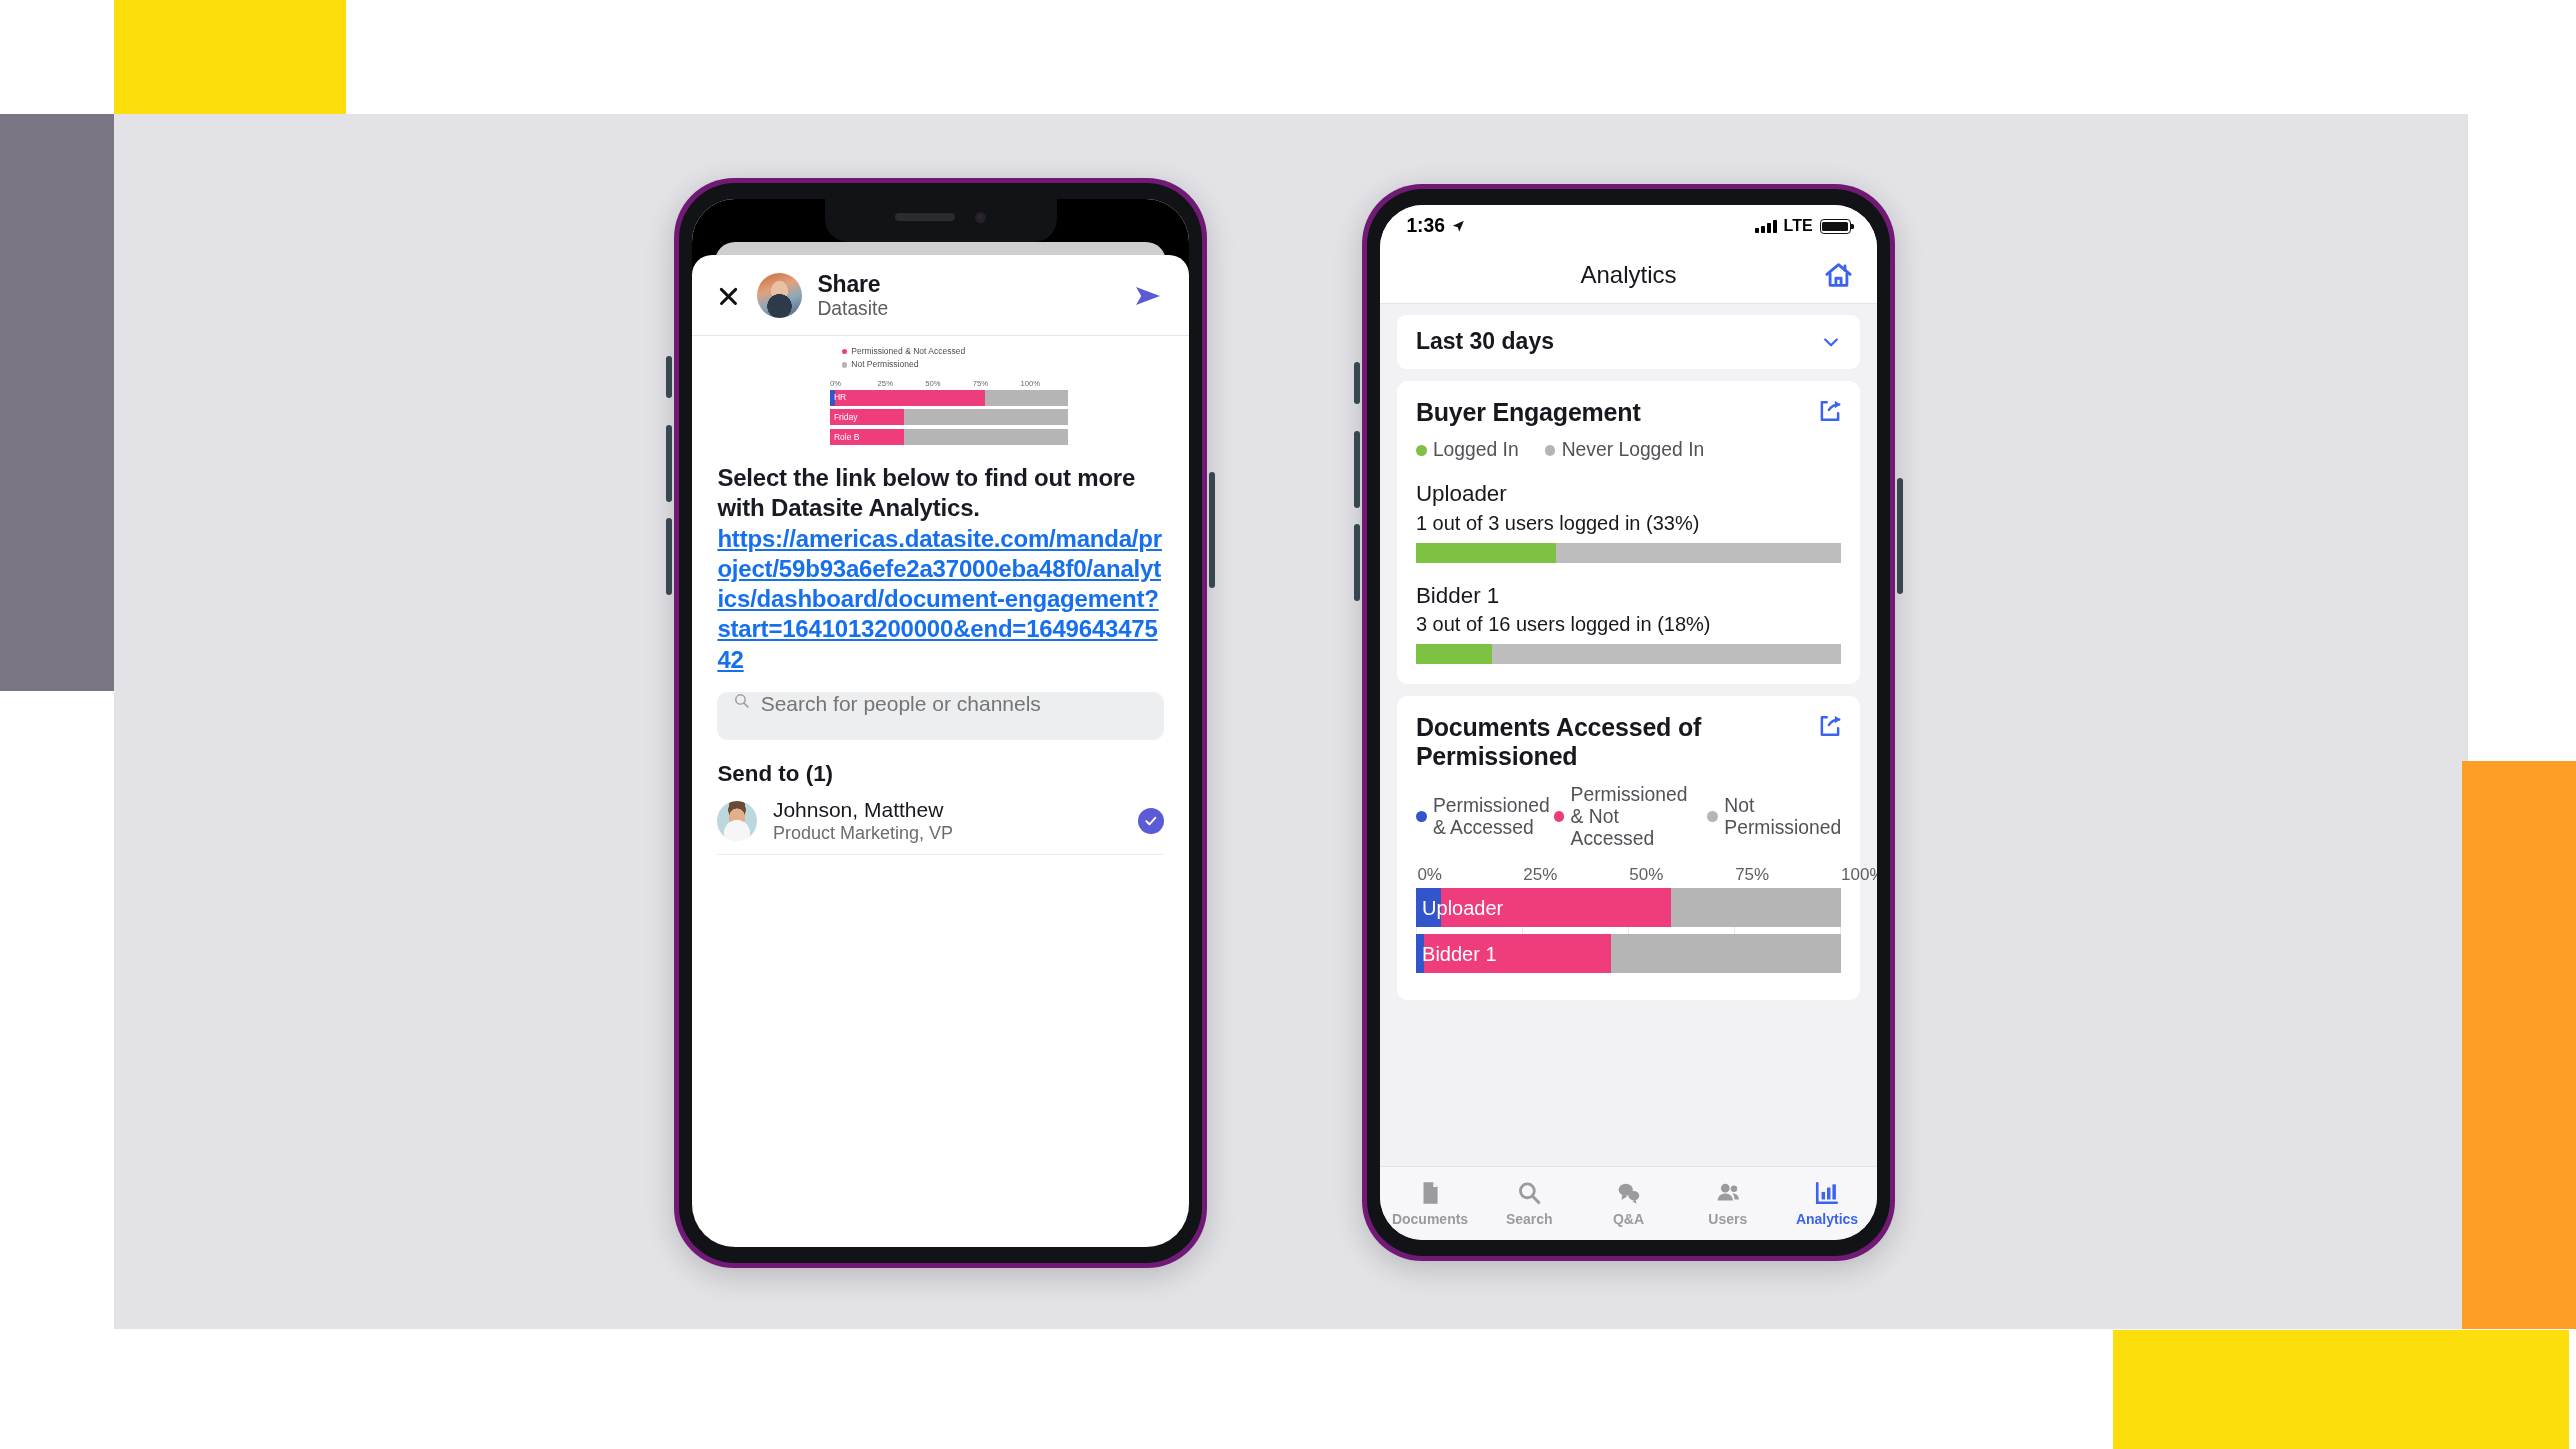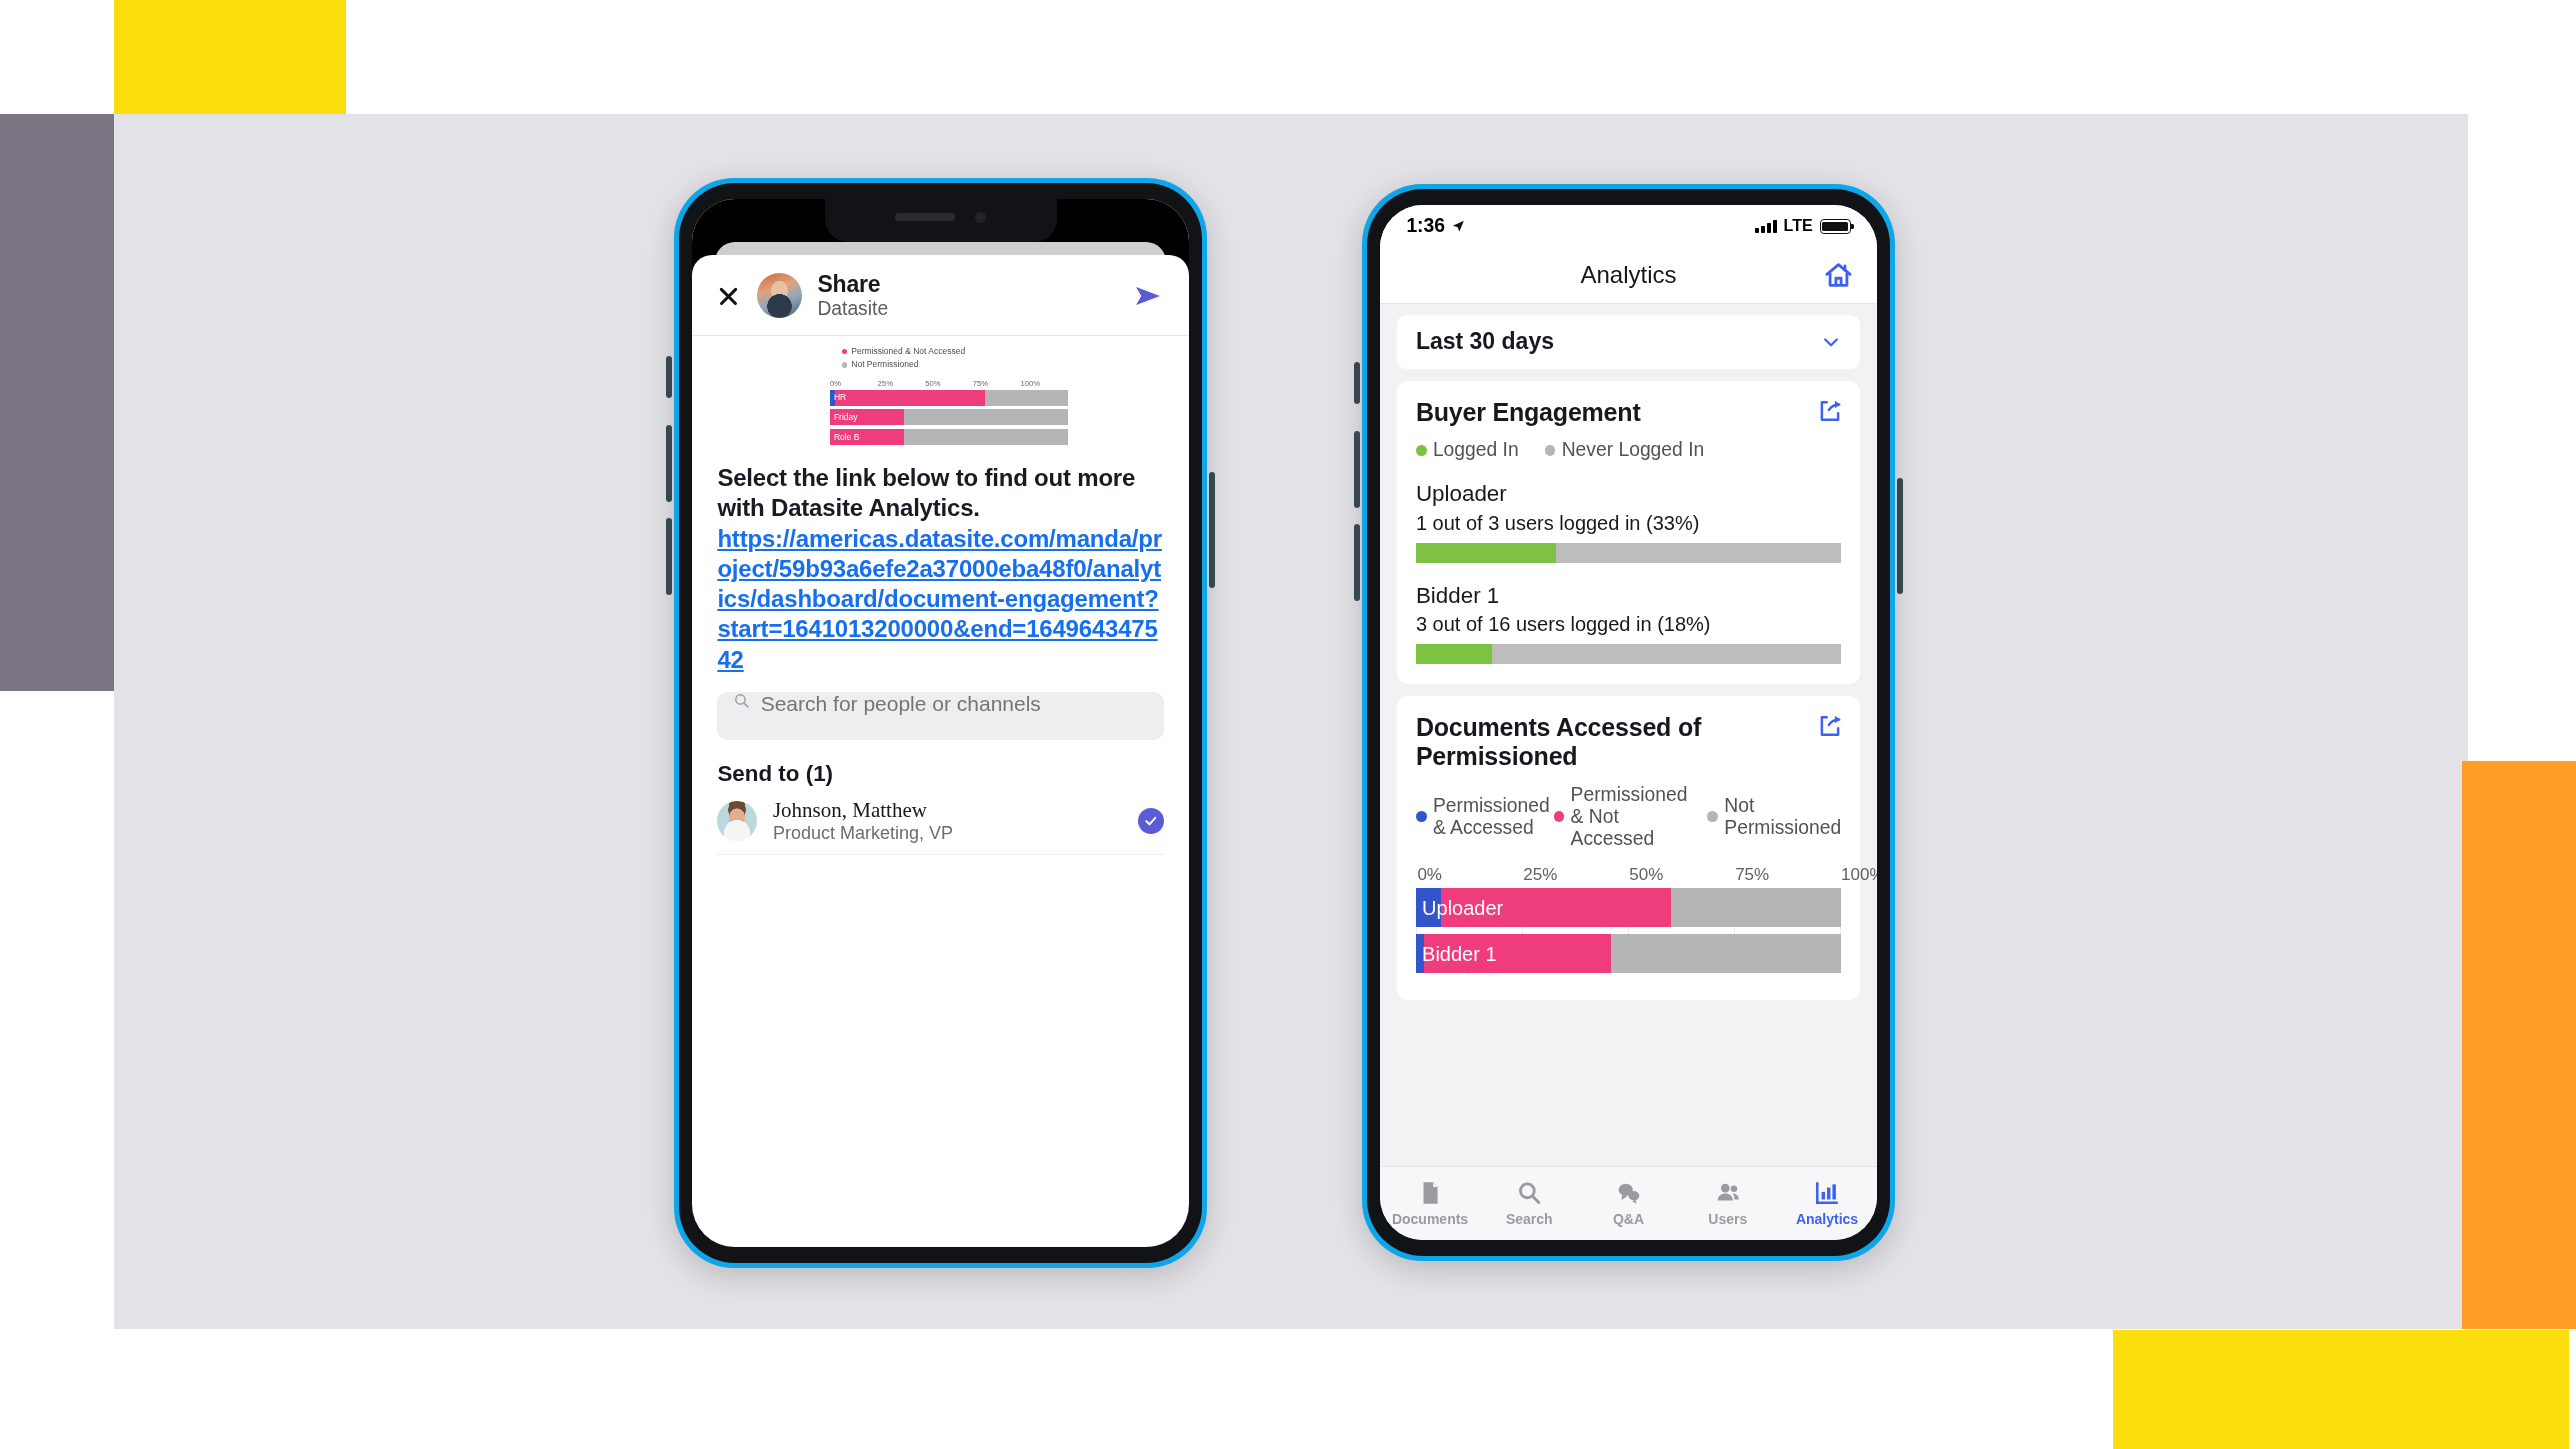"1:36" .phone { background: #0ea5e9 -> #701a75 }
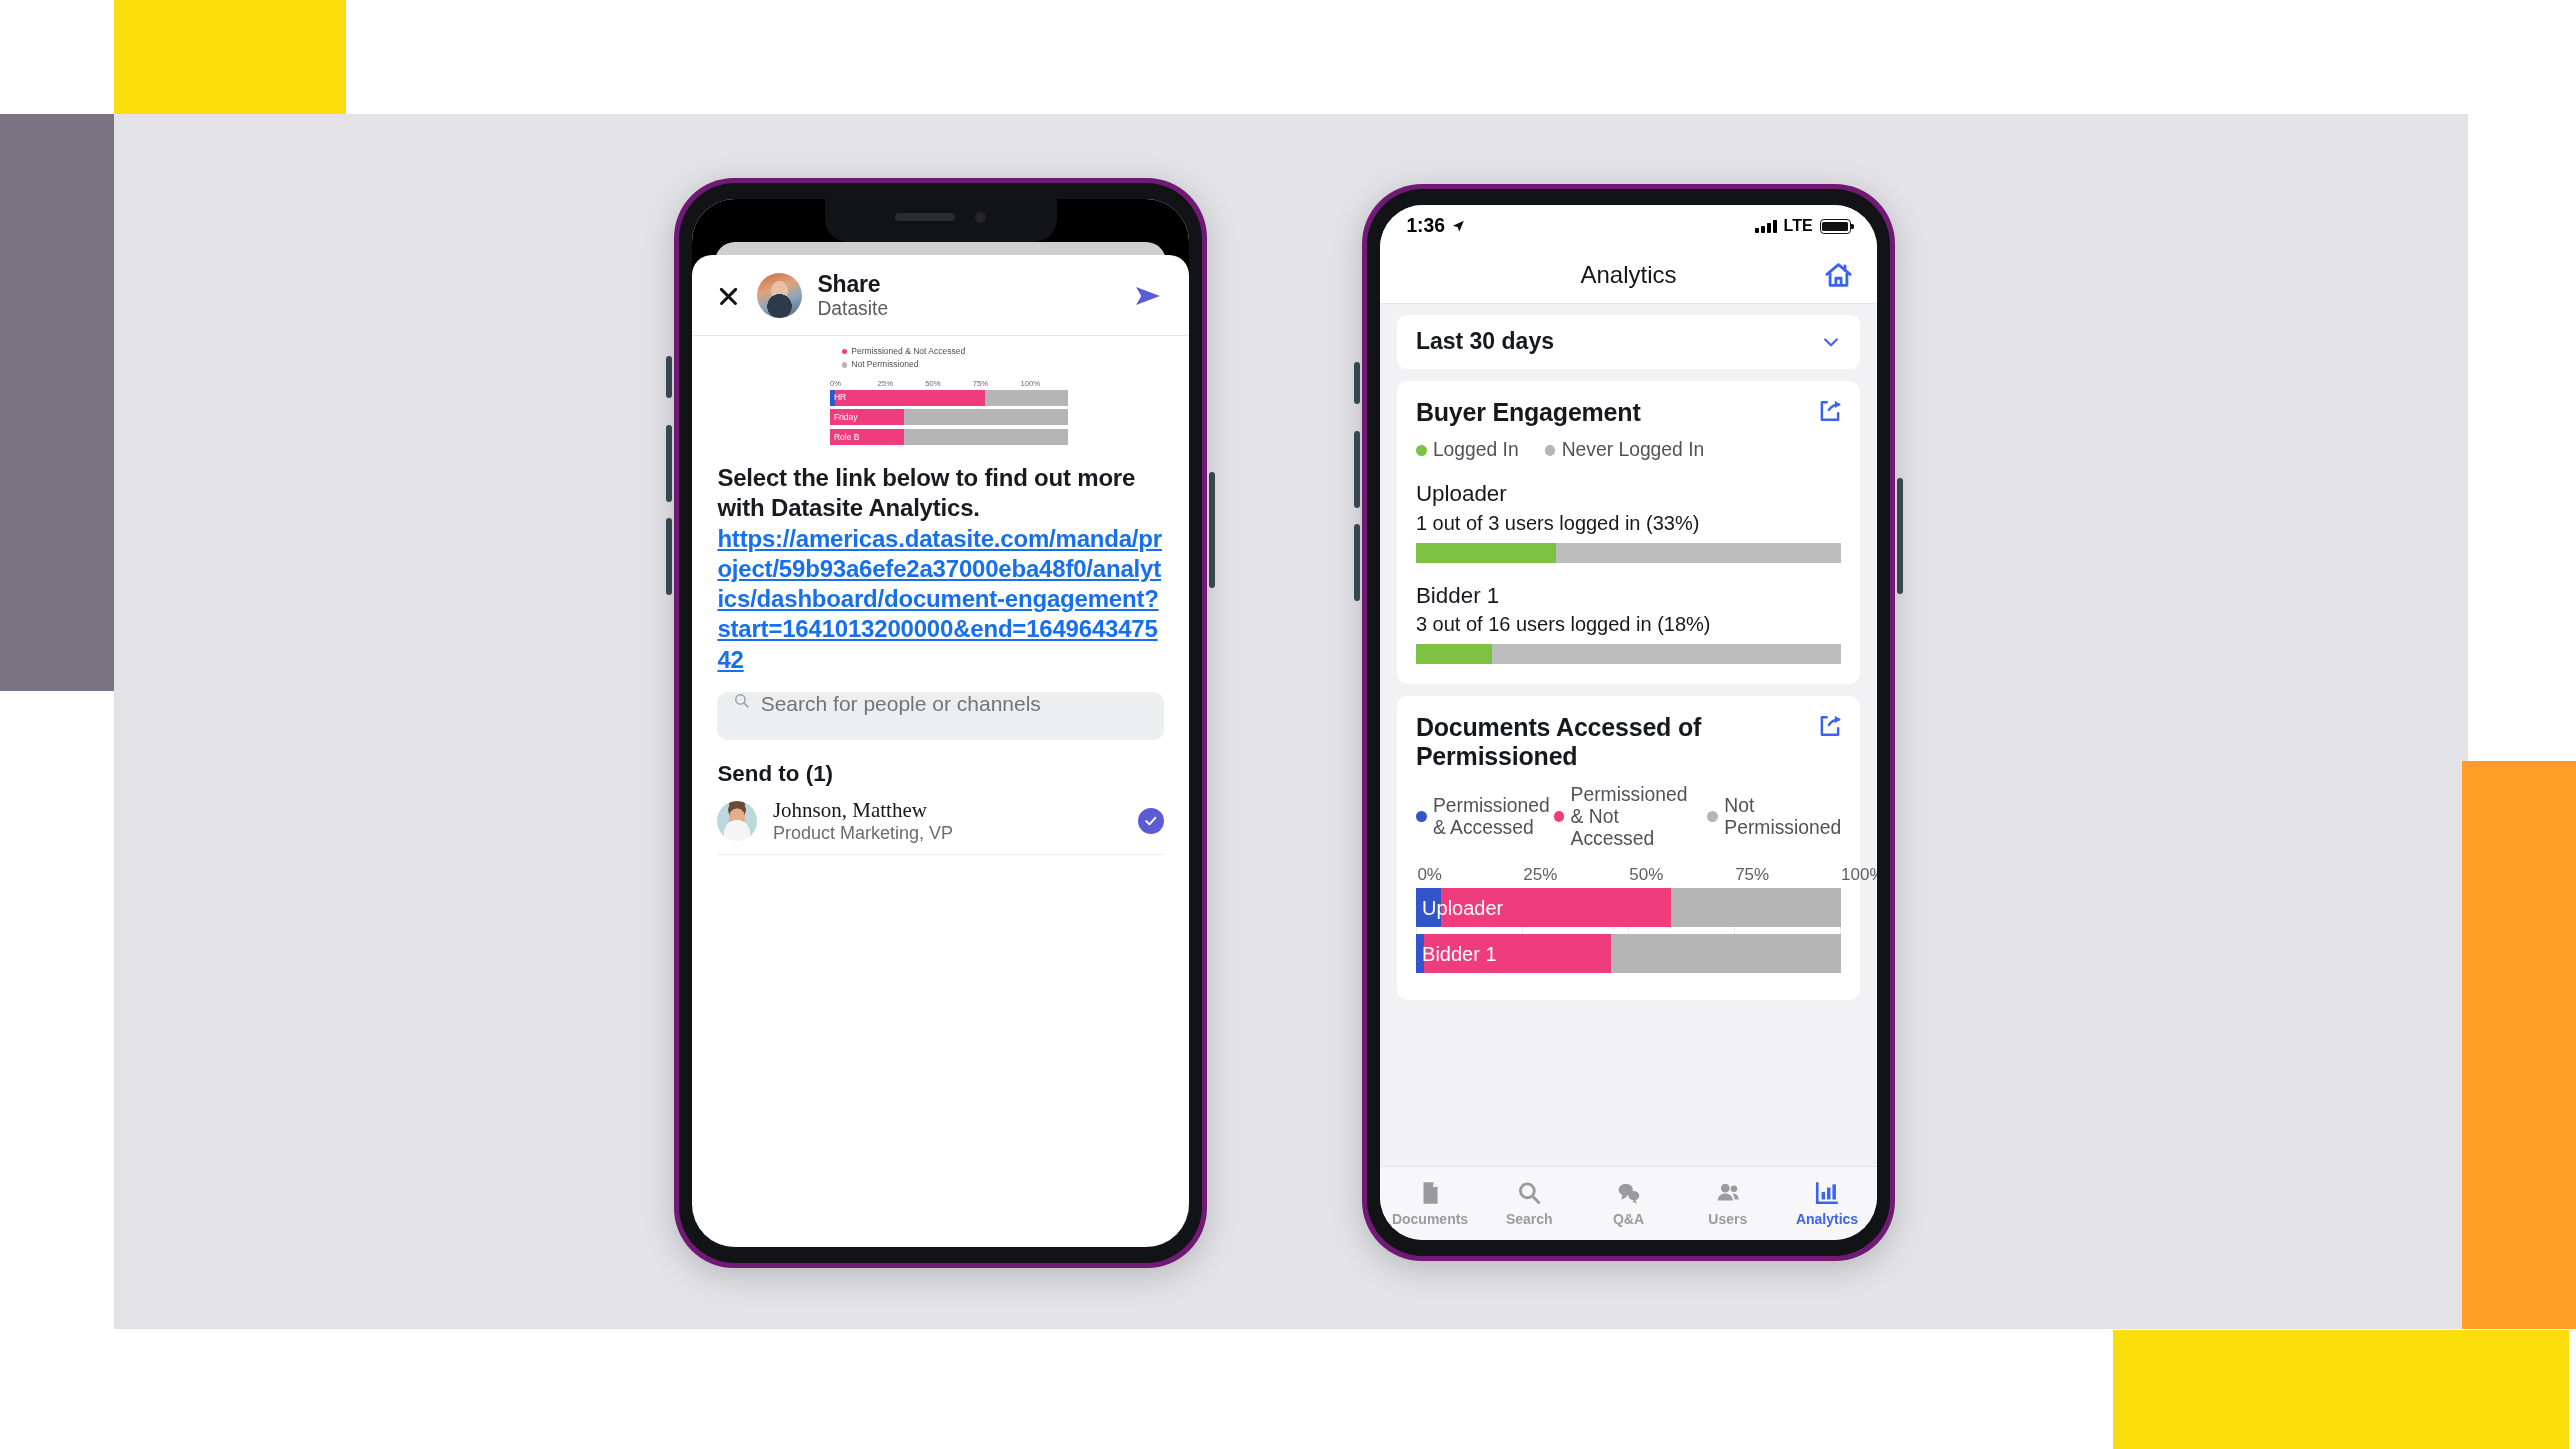"Johnson, Matthew" .contact-name { font-family: Liberation Serif, serif -> none }
